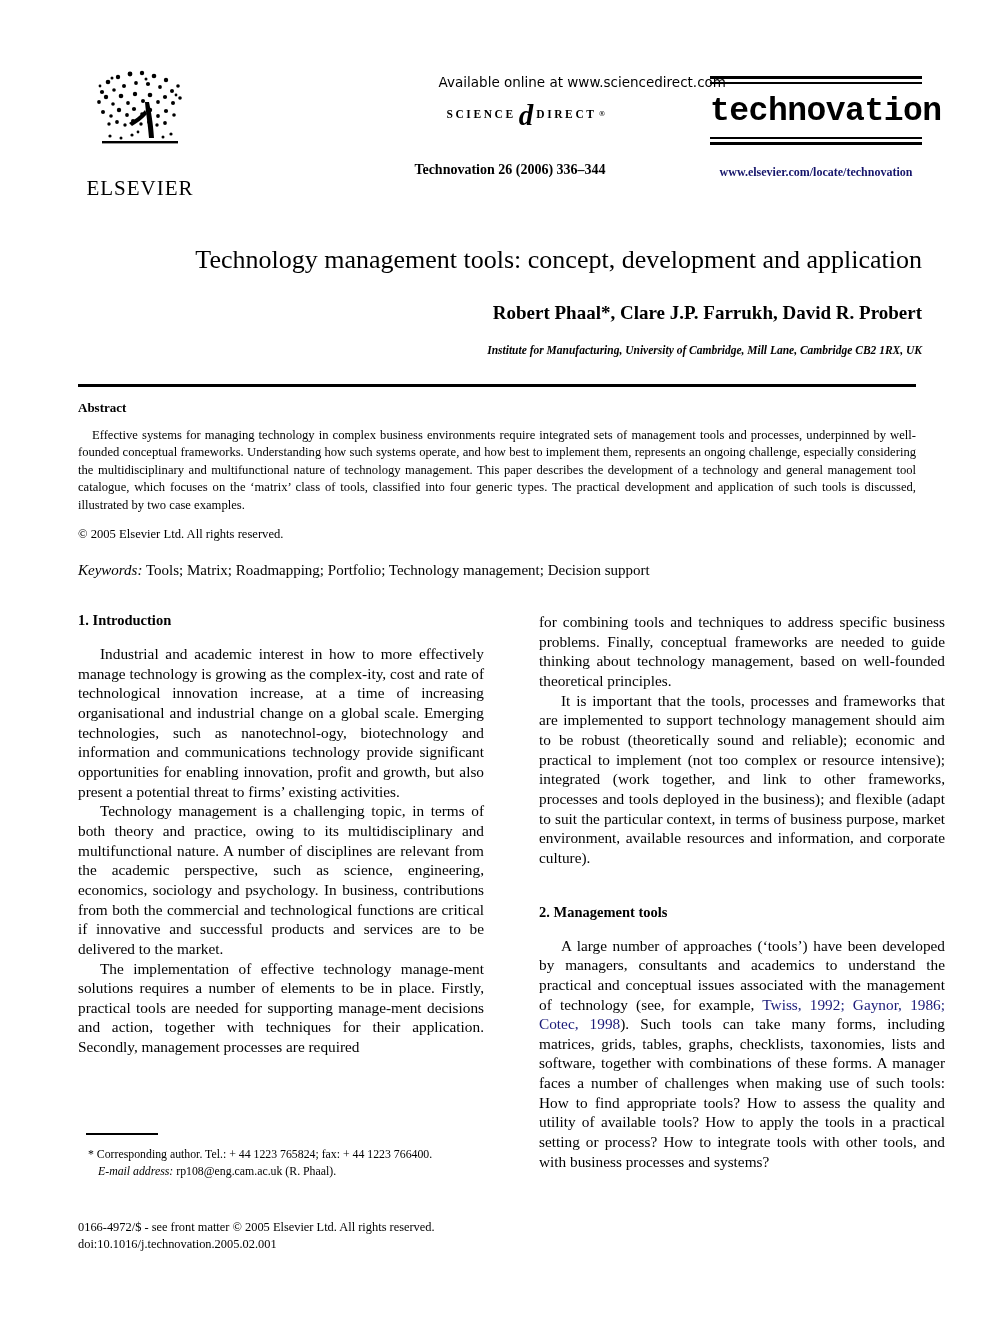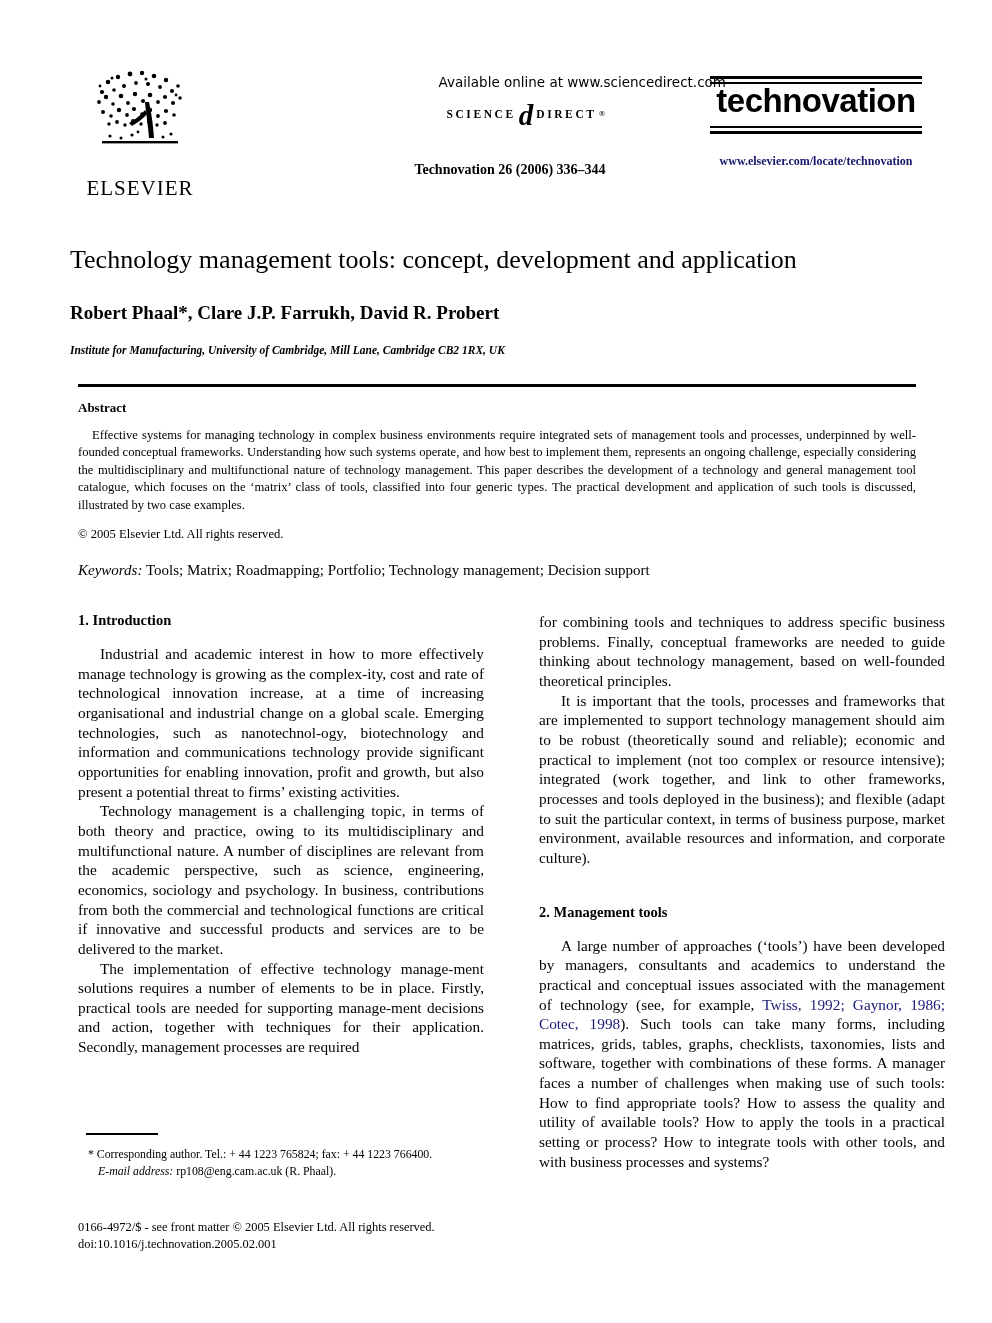"technovation" .journal-name { font-family: Liberation Sans, sans-serif -> Liberation Mono, monospace; padding: 0 0 6px 0 -> 11px 0 6px 0 }
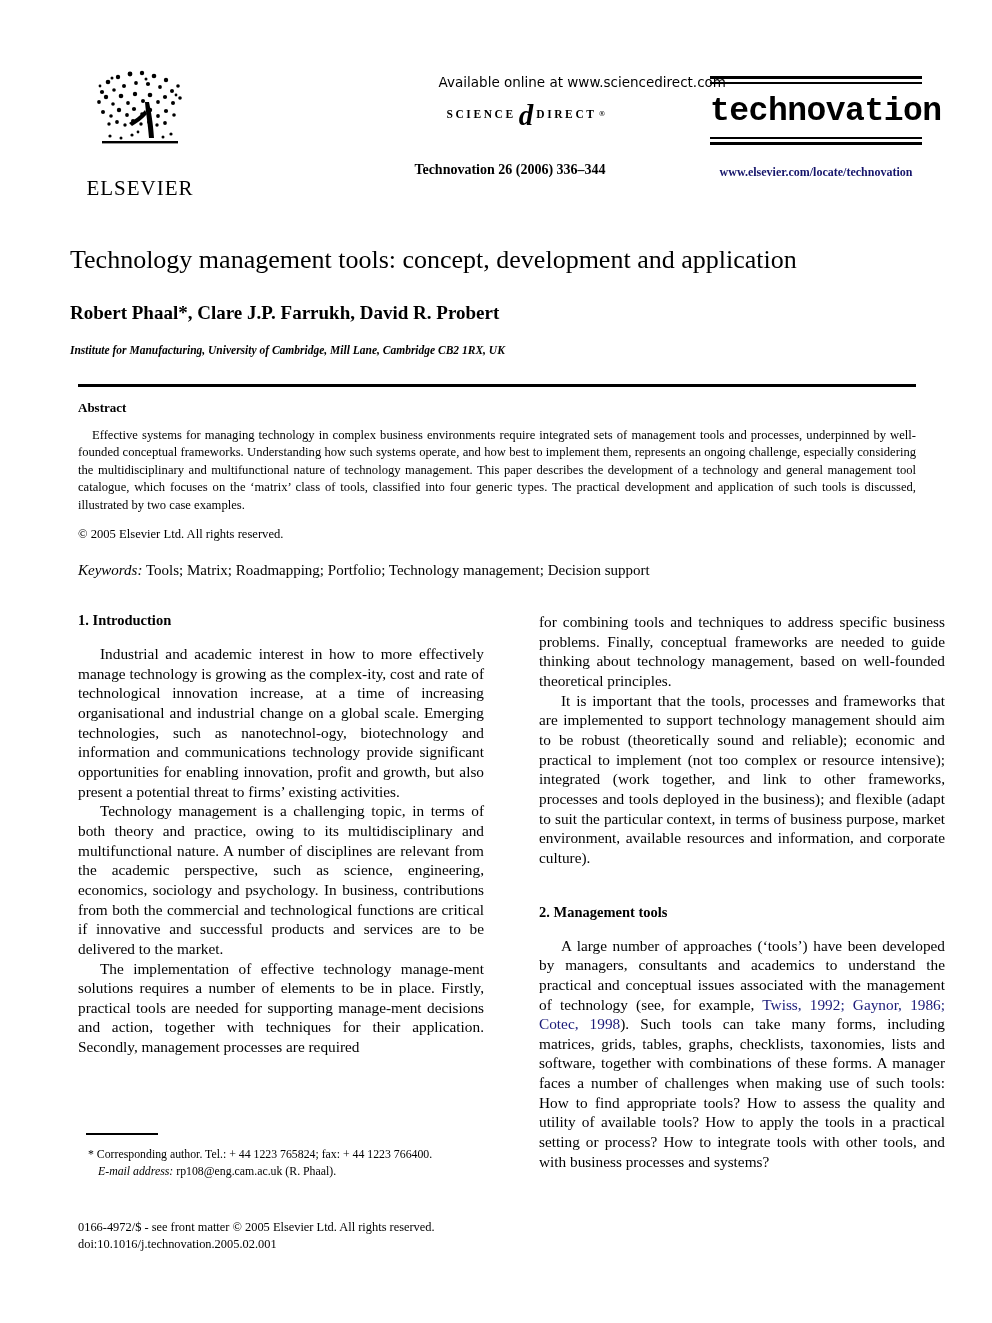"Technology management tools: concept," .title-block { text-align: left -> right }
